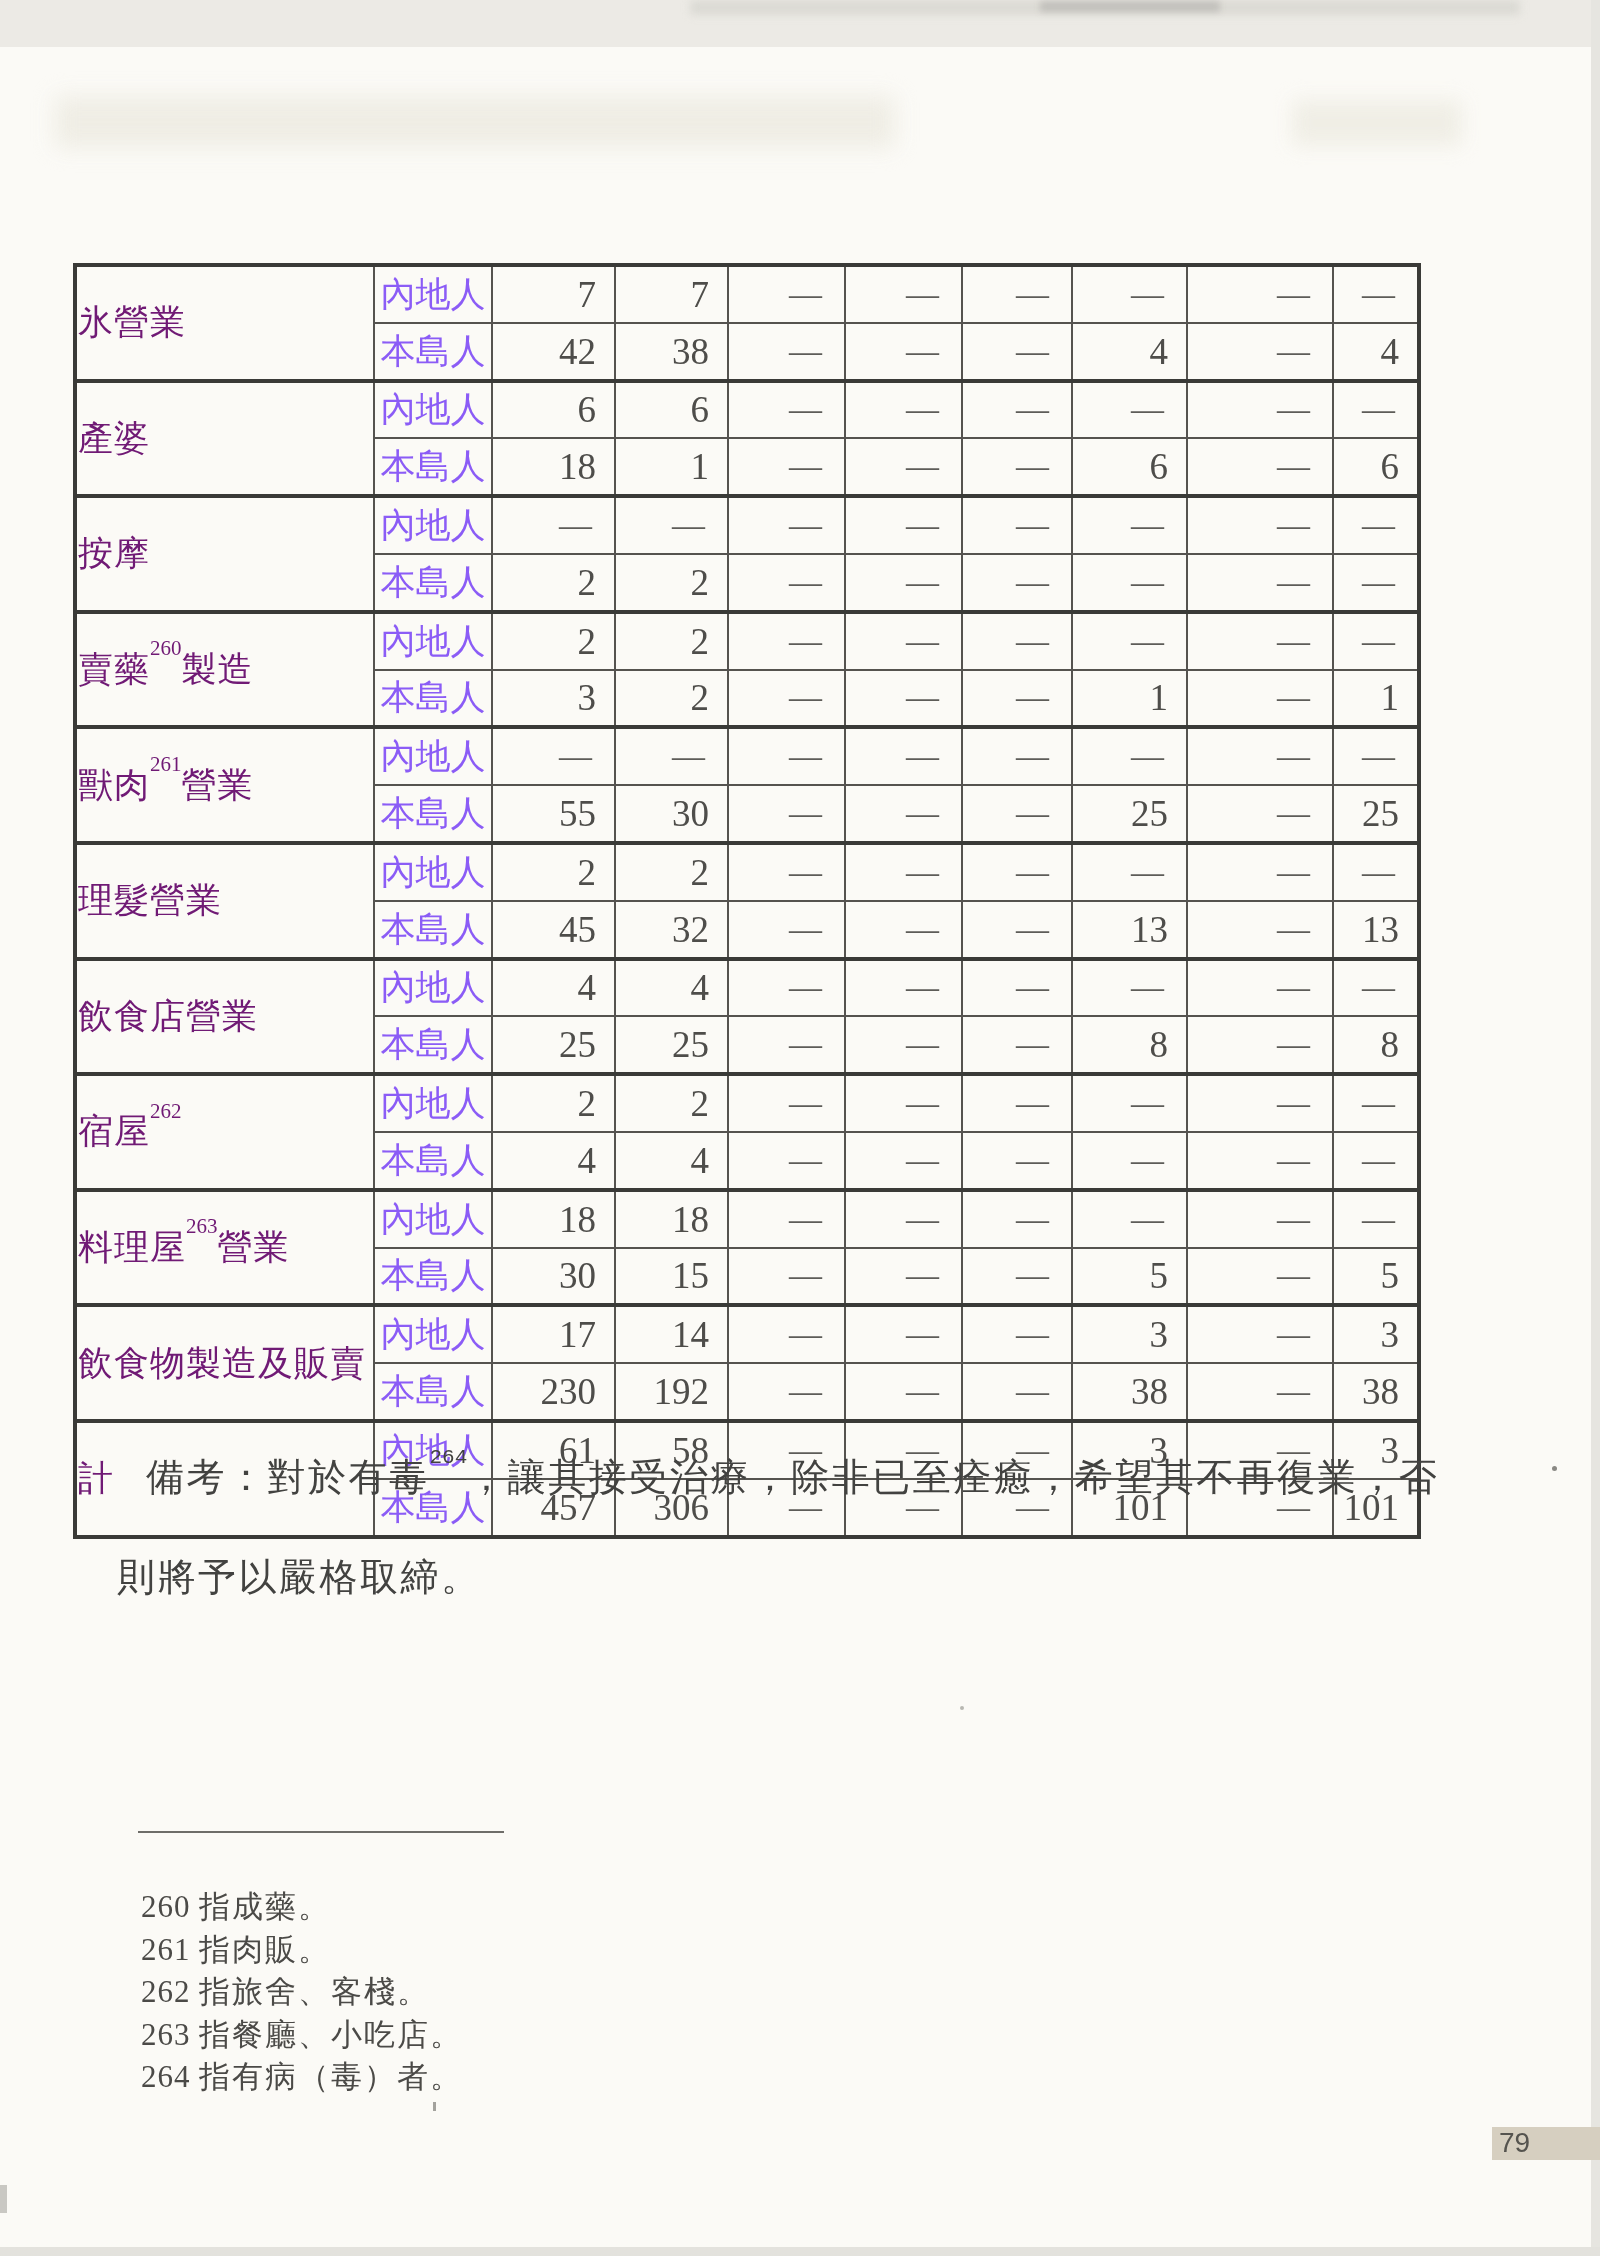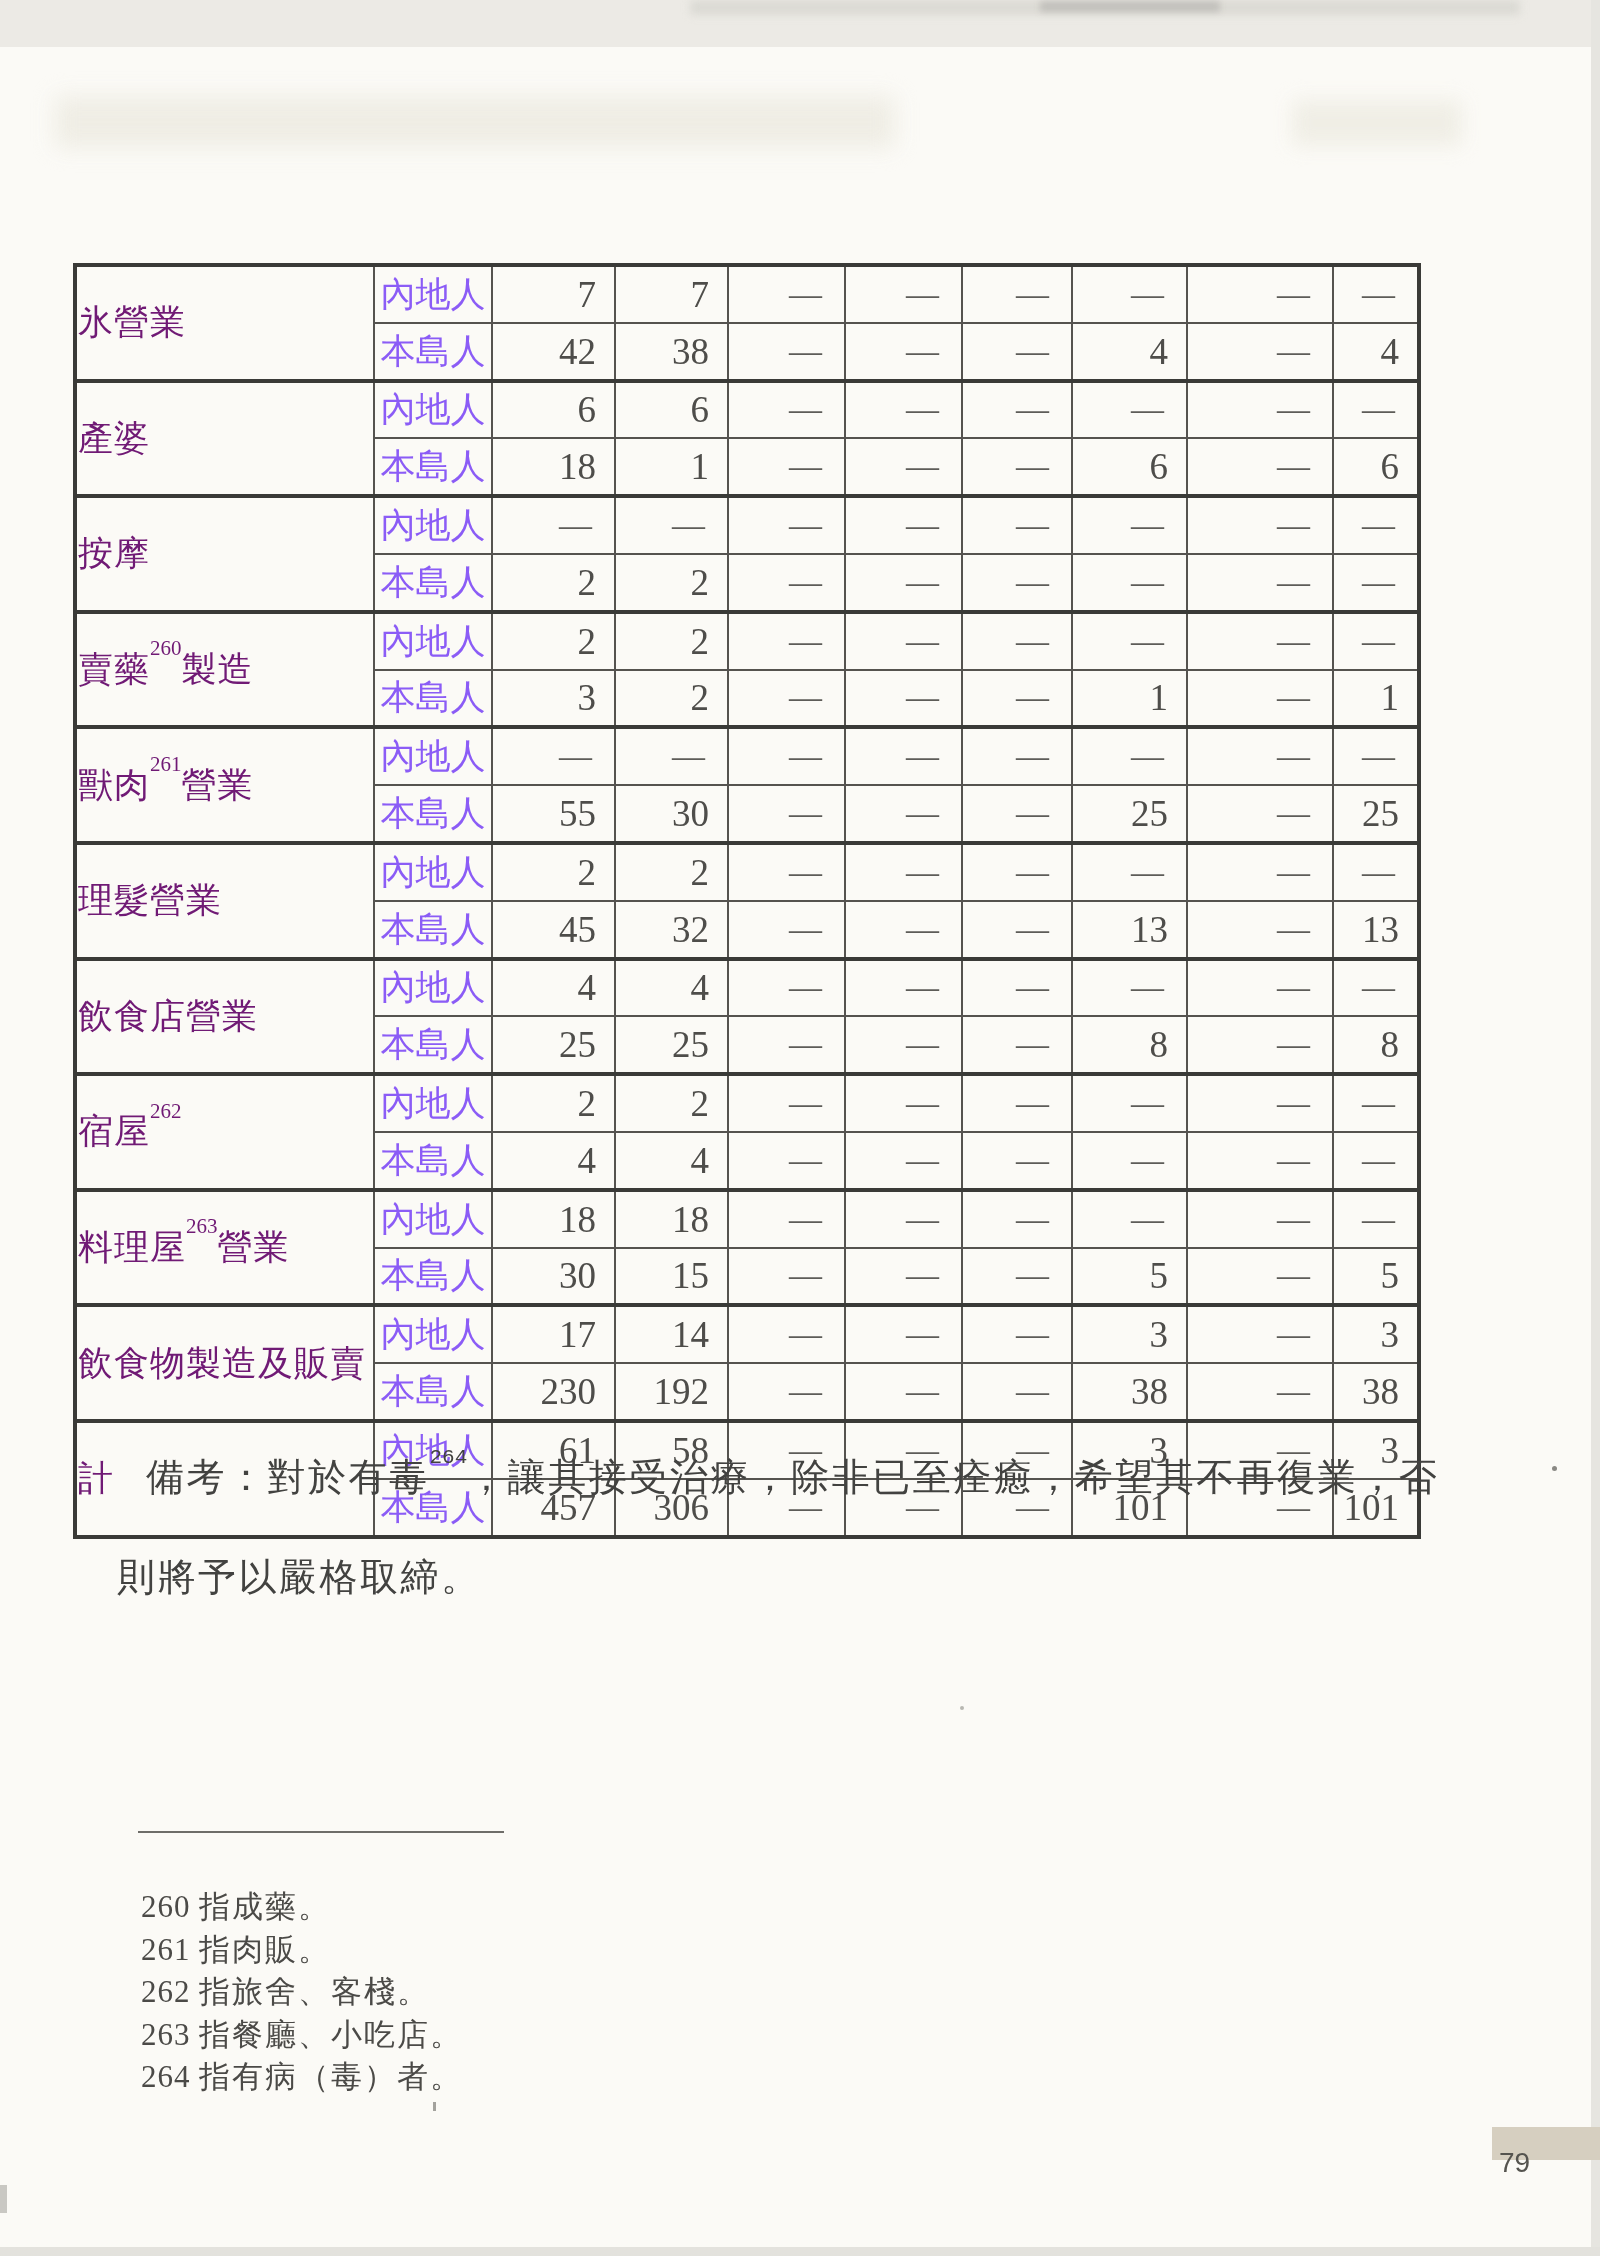"79" .page-badge span { margin-top: 20px -> none }
